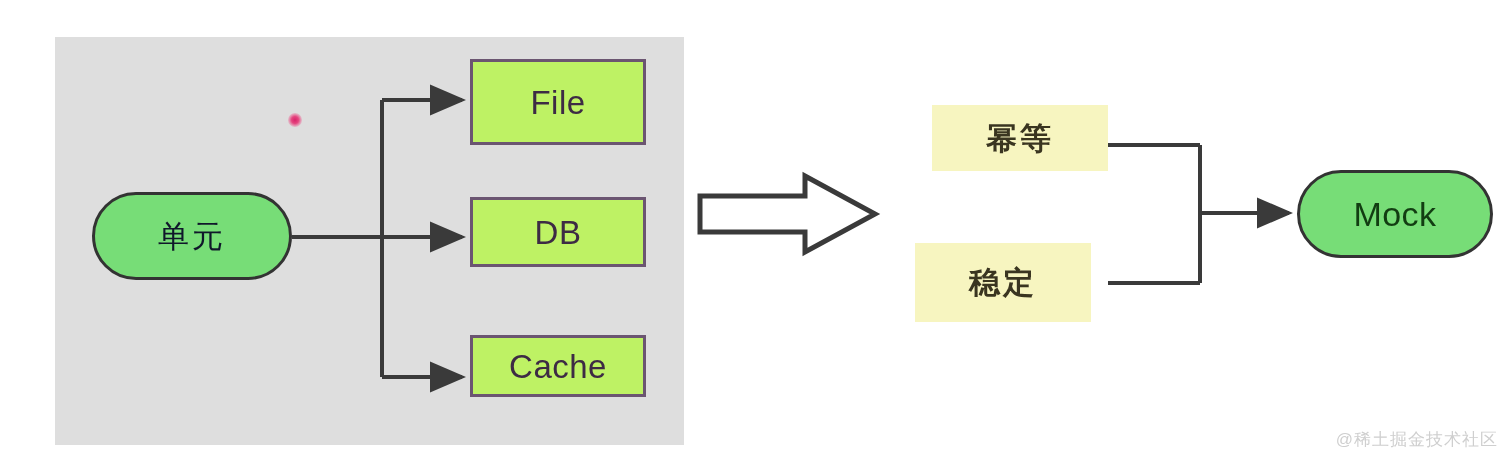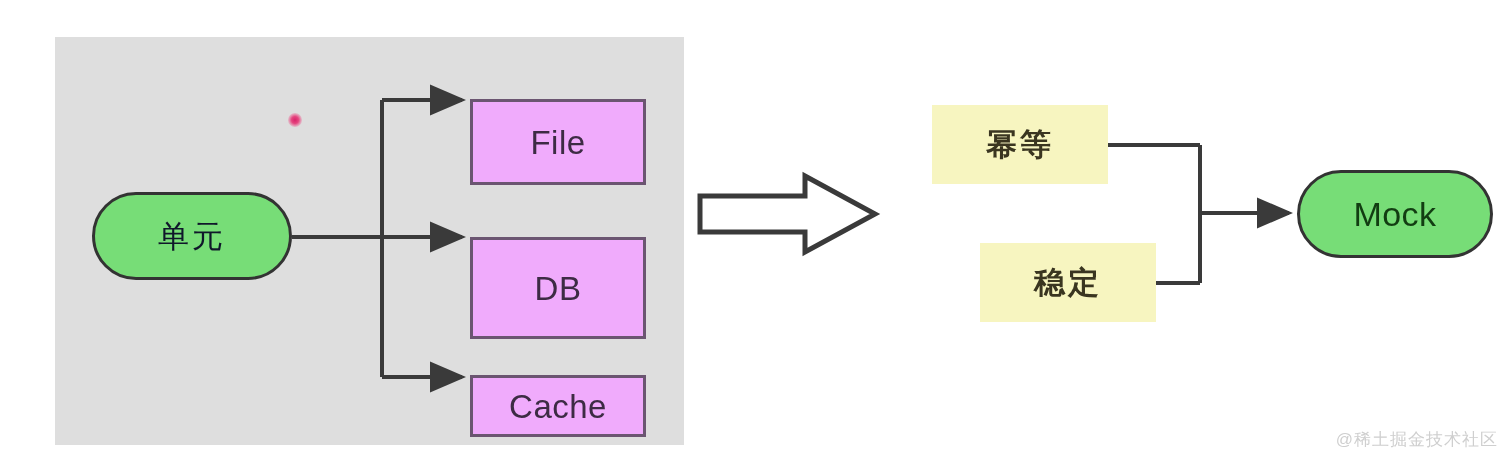"File" .rect-purple { background: #f0abfc -> #bef264; margin-top: 40px -> none }
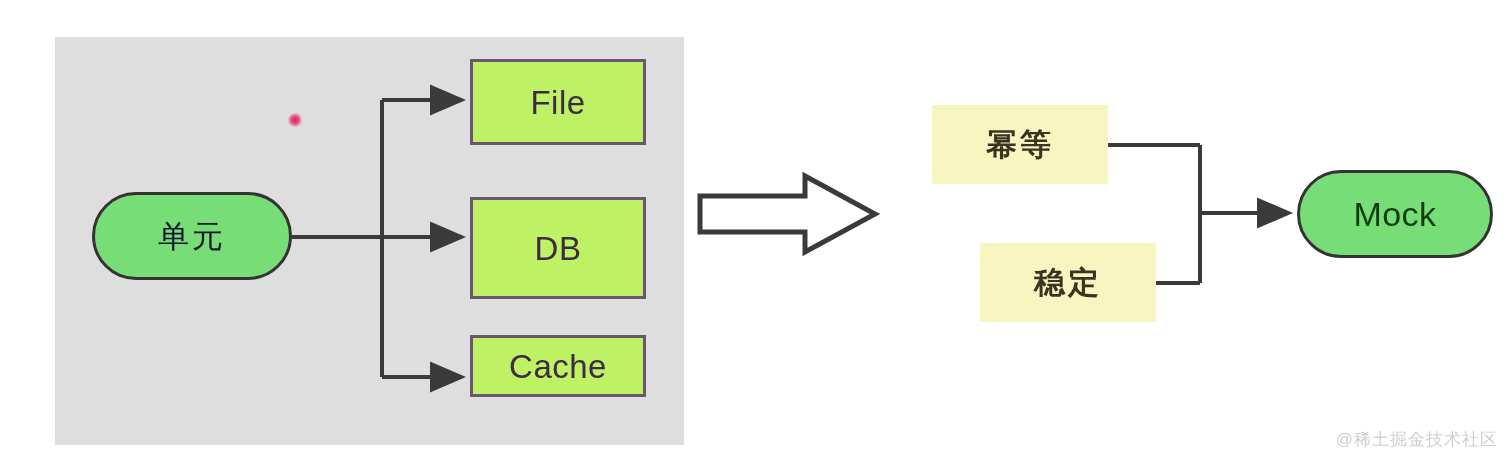"幂等" #node-idempotent { height: 79px -> 66px }
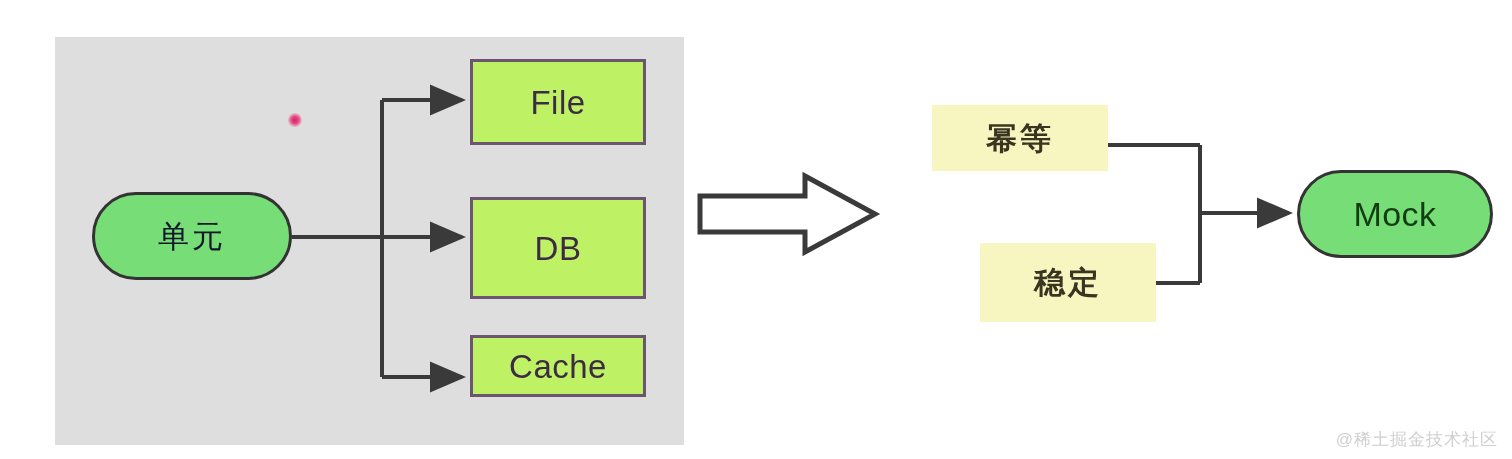"DB" #node-db { height: 102px -> 70px }
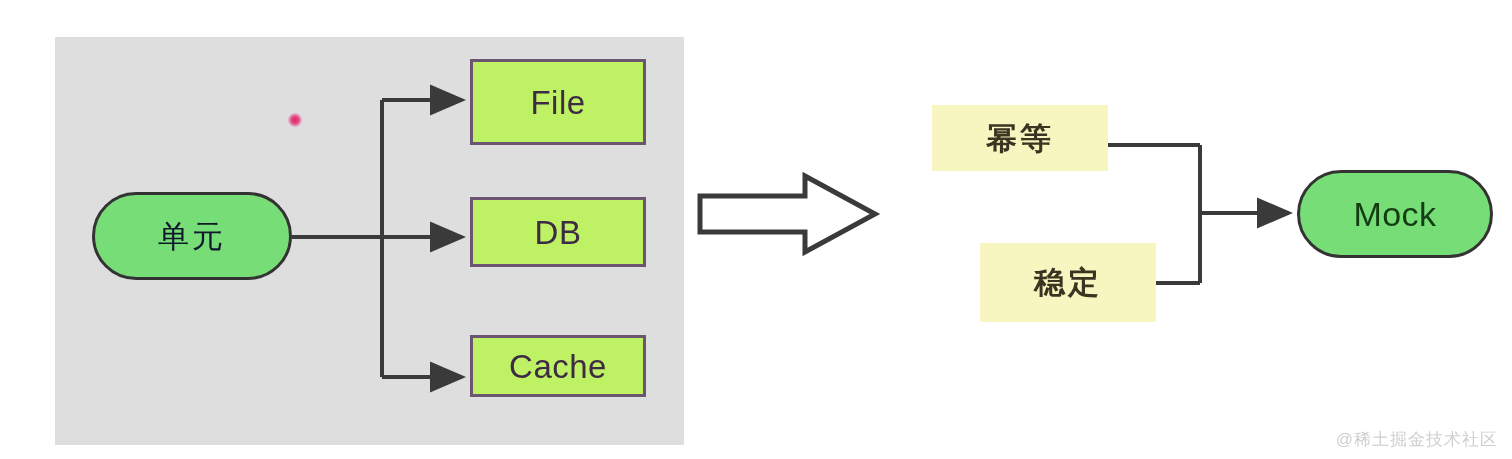"稳定" #node-stable { left: 980px -> 915px }
